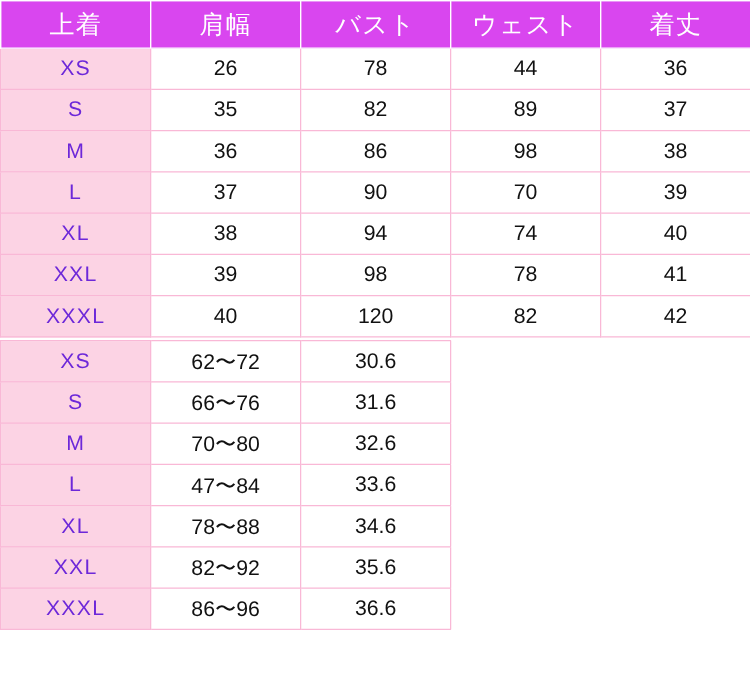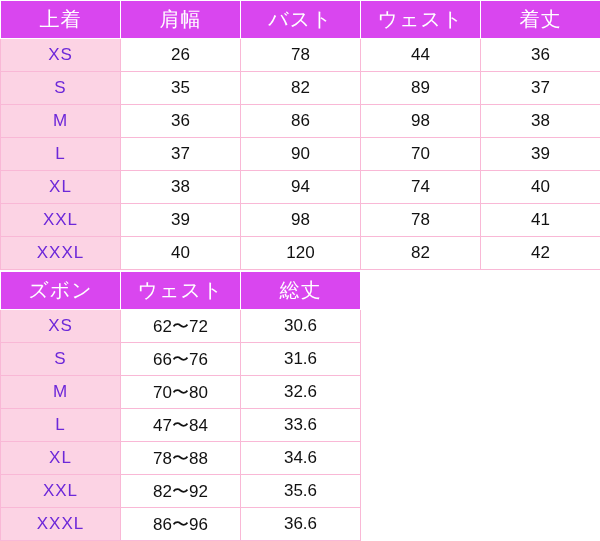"ズボン" tr.hdr { html: <tr> <td>ズボン</td> <td>ウェスト</td> <td>総丈</td> <td></td> <td></td> </tr> -> none }
